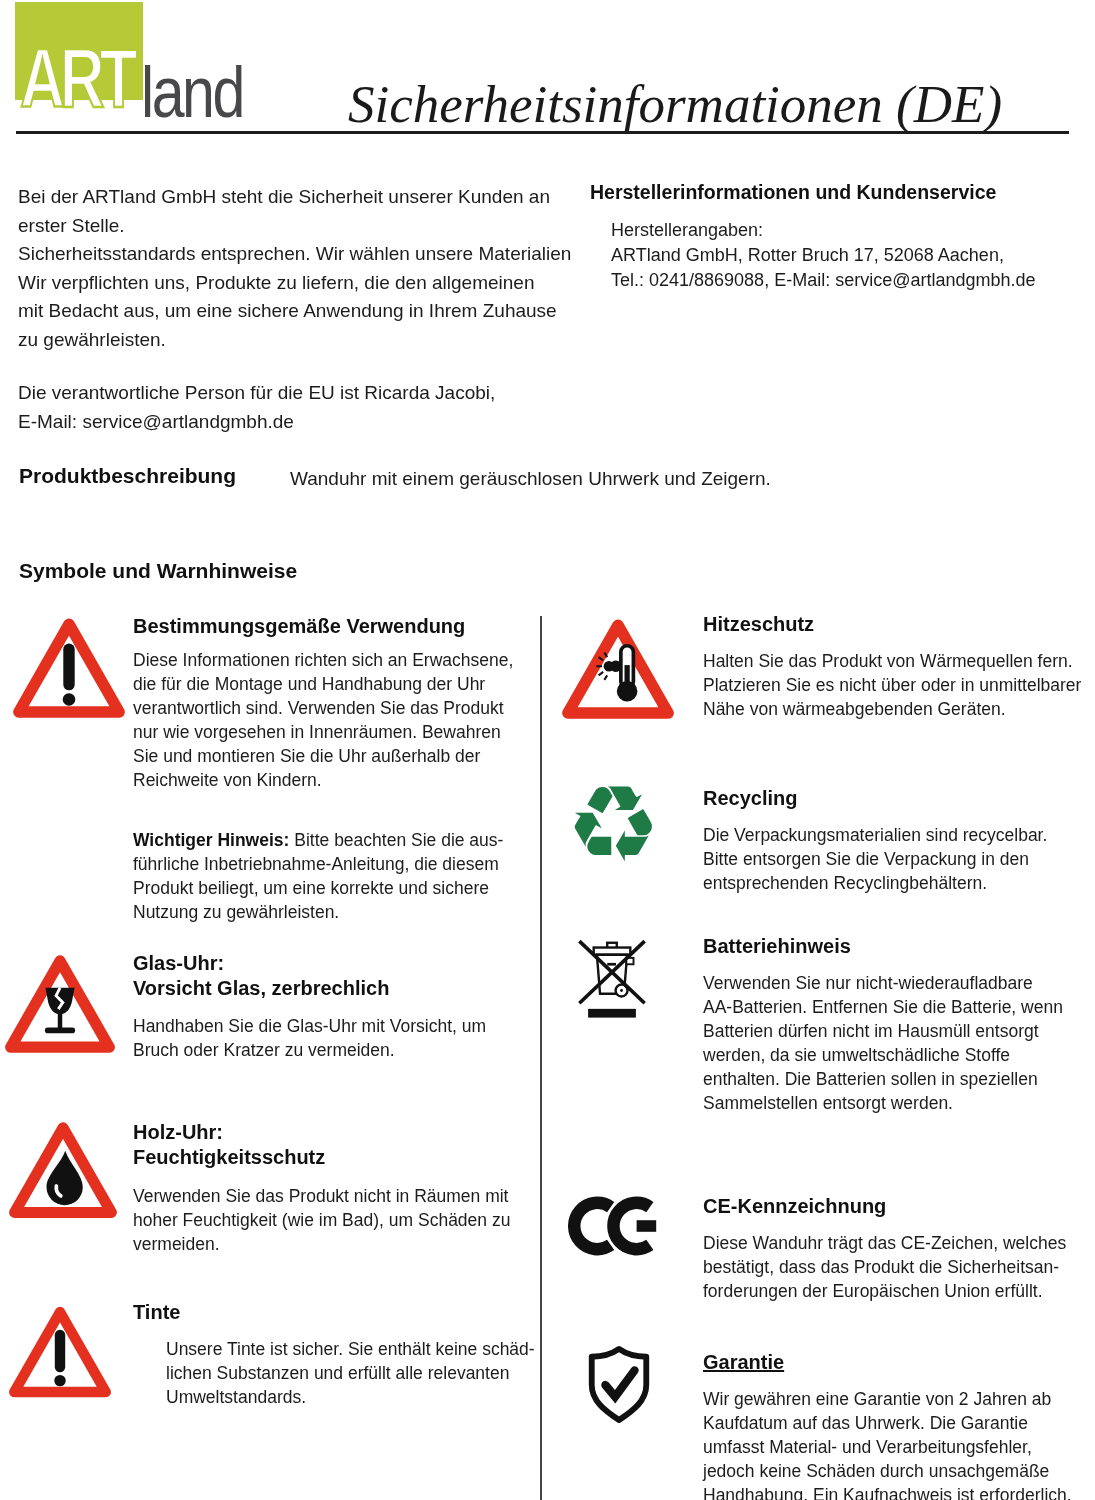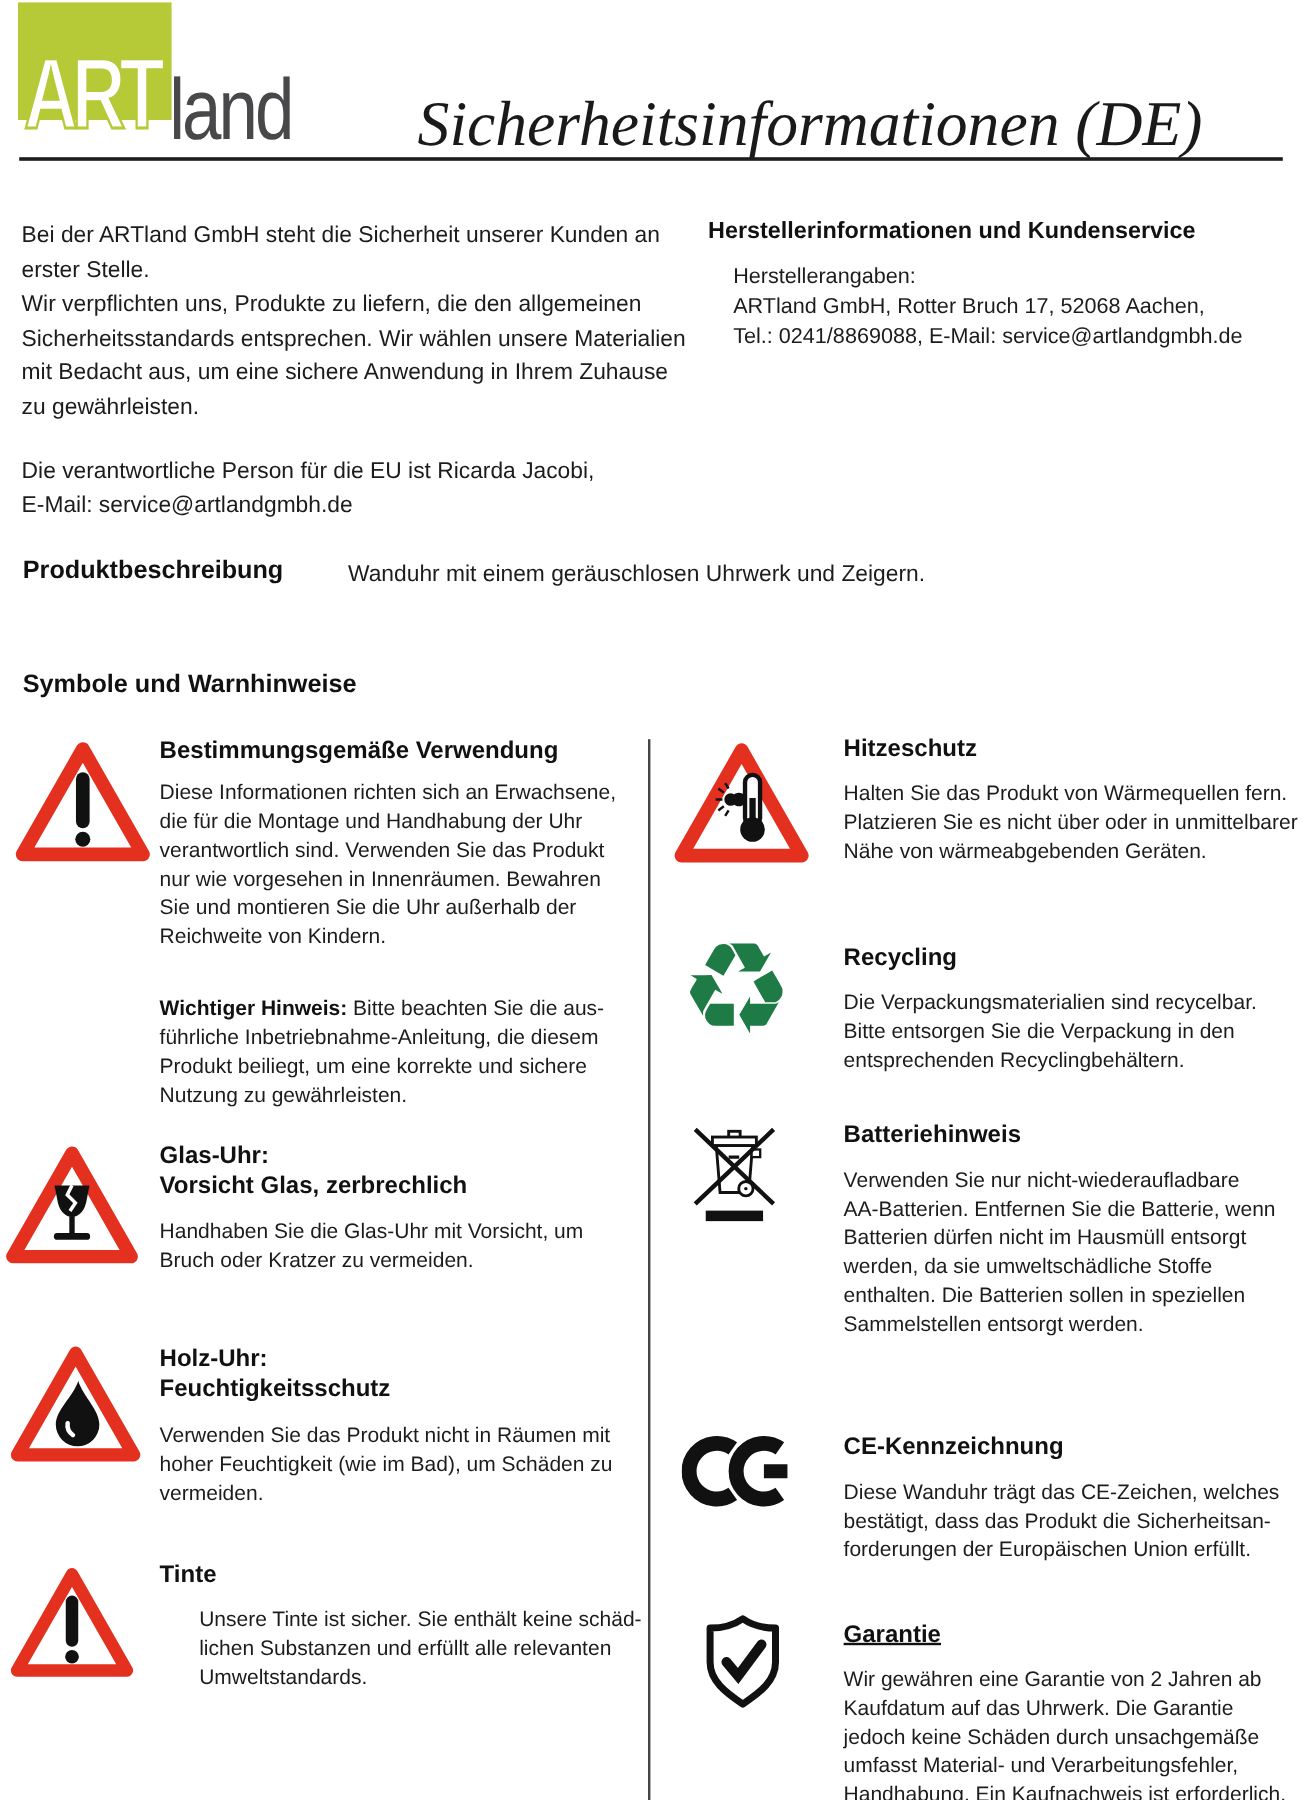"Wir verpflichten uns, Produkte zu" span.line { order: before "Sicherheitsstandards entsprechen. Wir" -> after "Sicherheitsstandards entsprechen. Wir" }
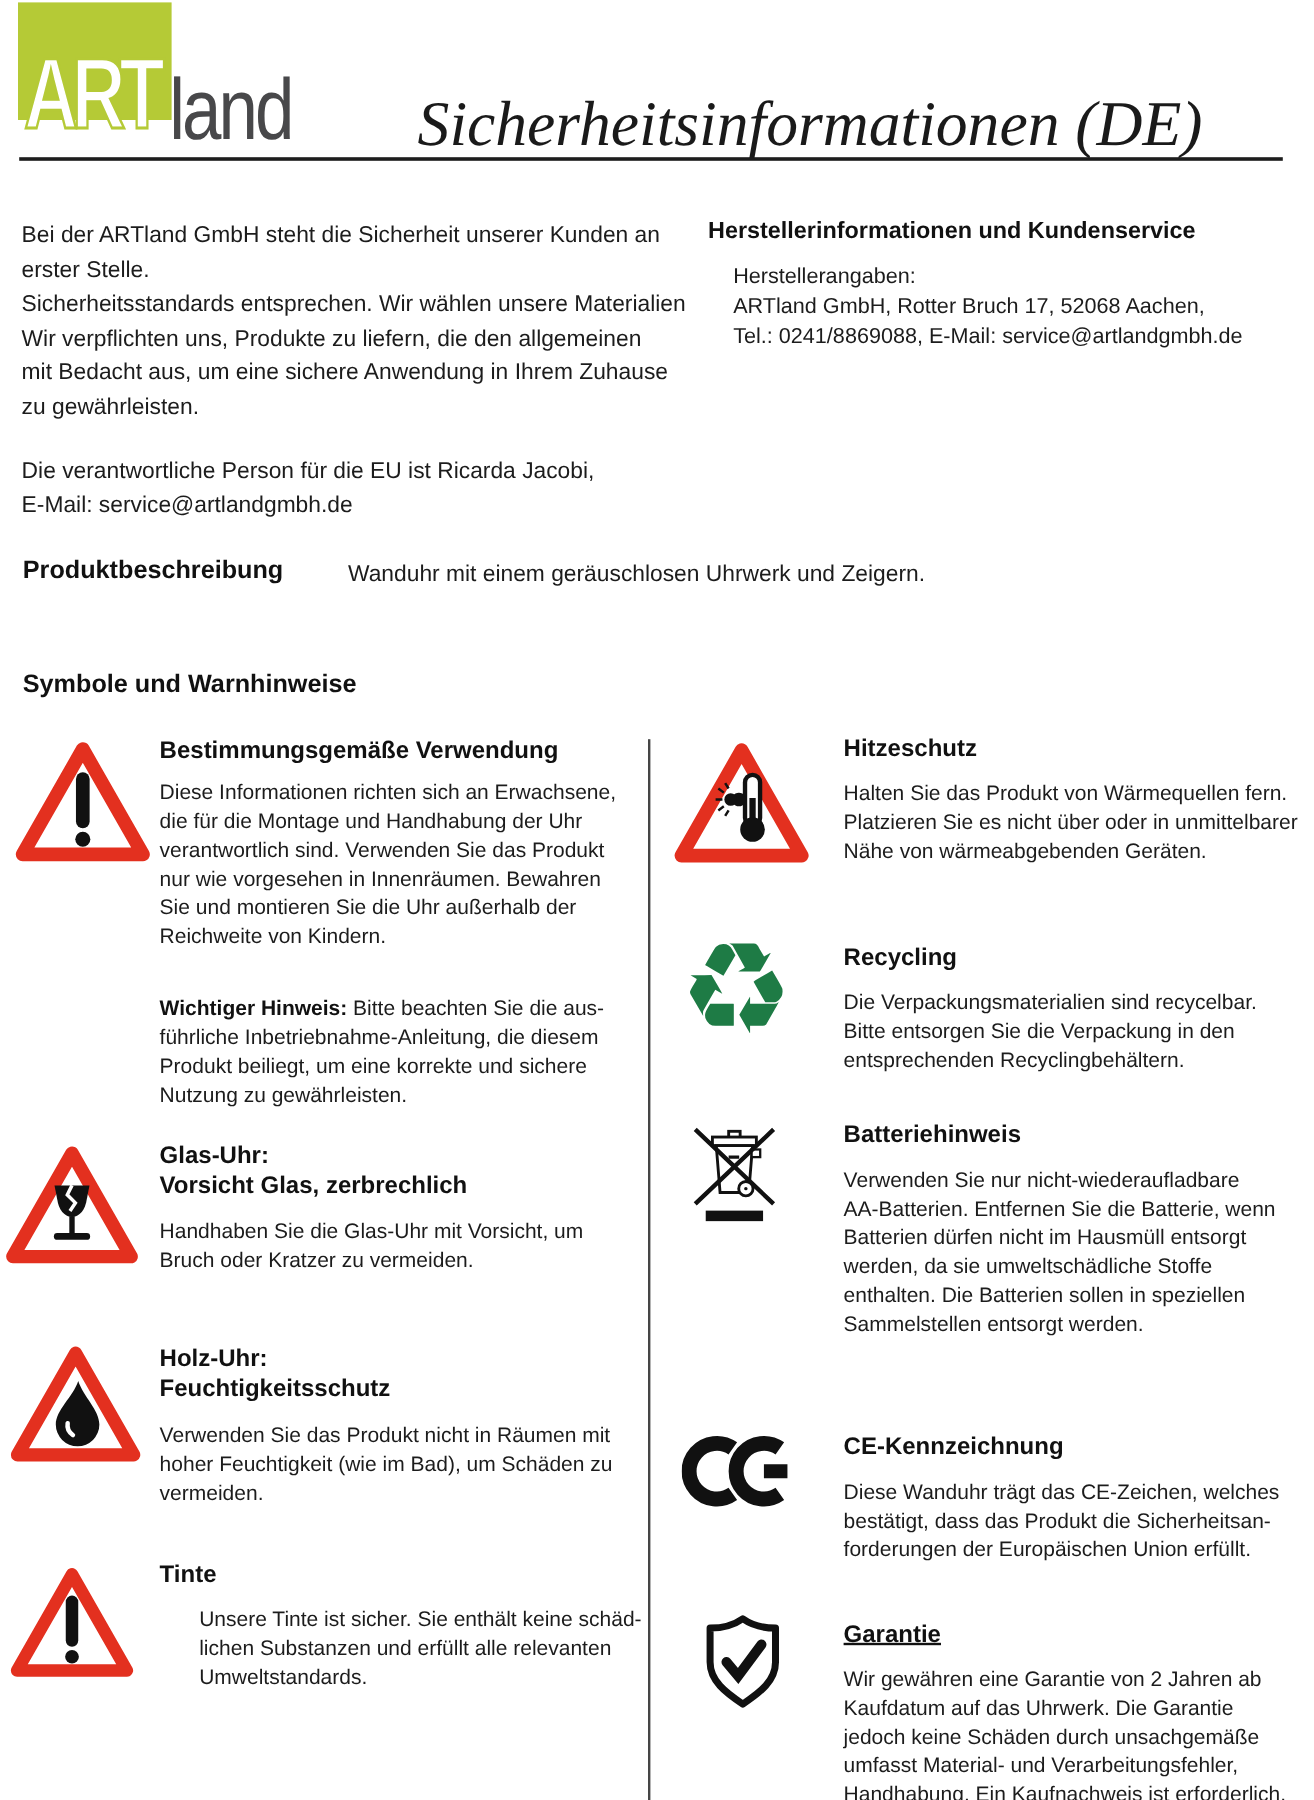"jedoch keine Schäden durch unsachgemäße" span.line { order: before "umfasst Material- und" -> after "umfasst Material- und" }
